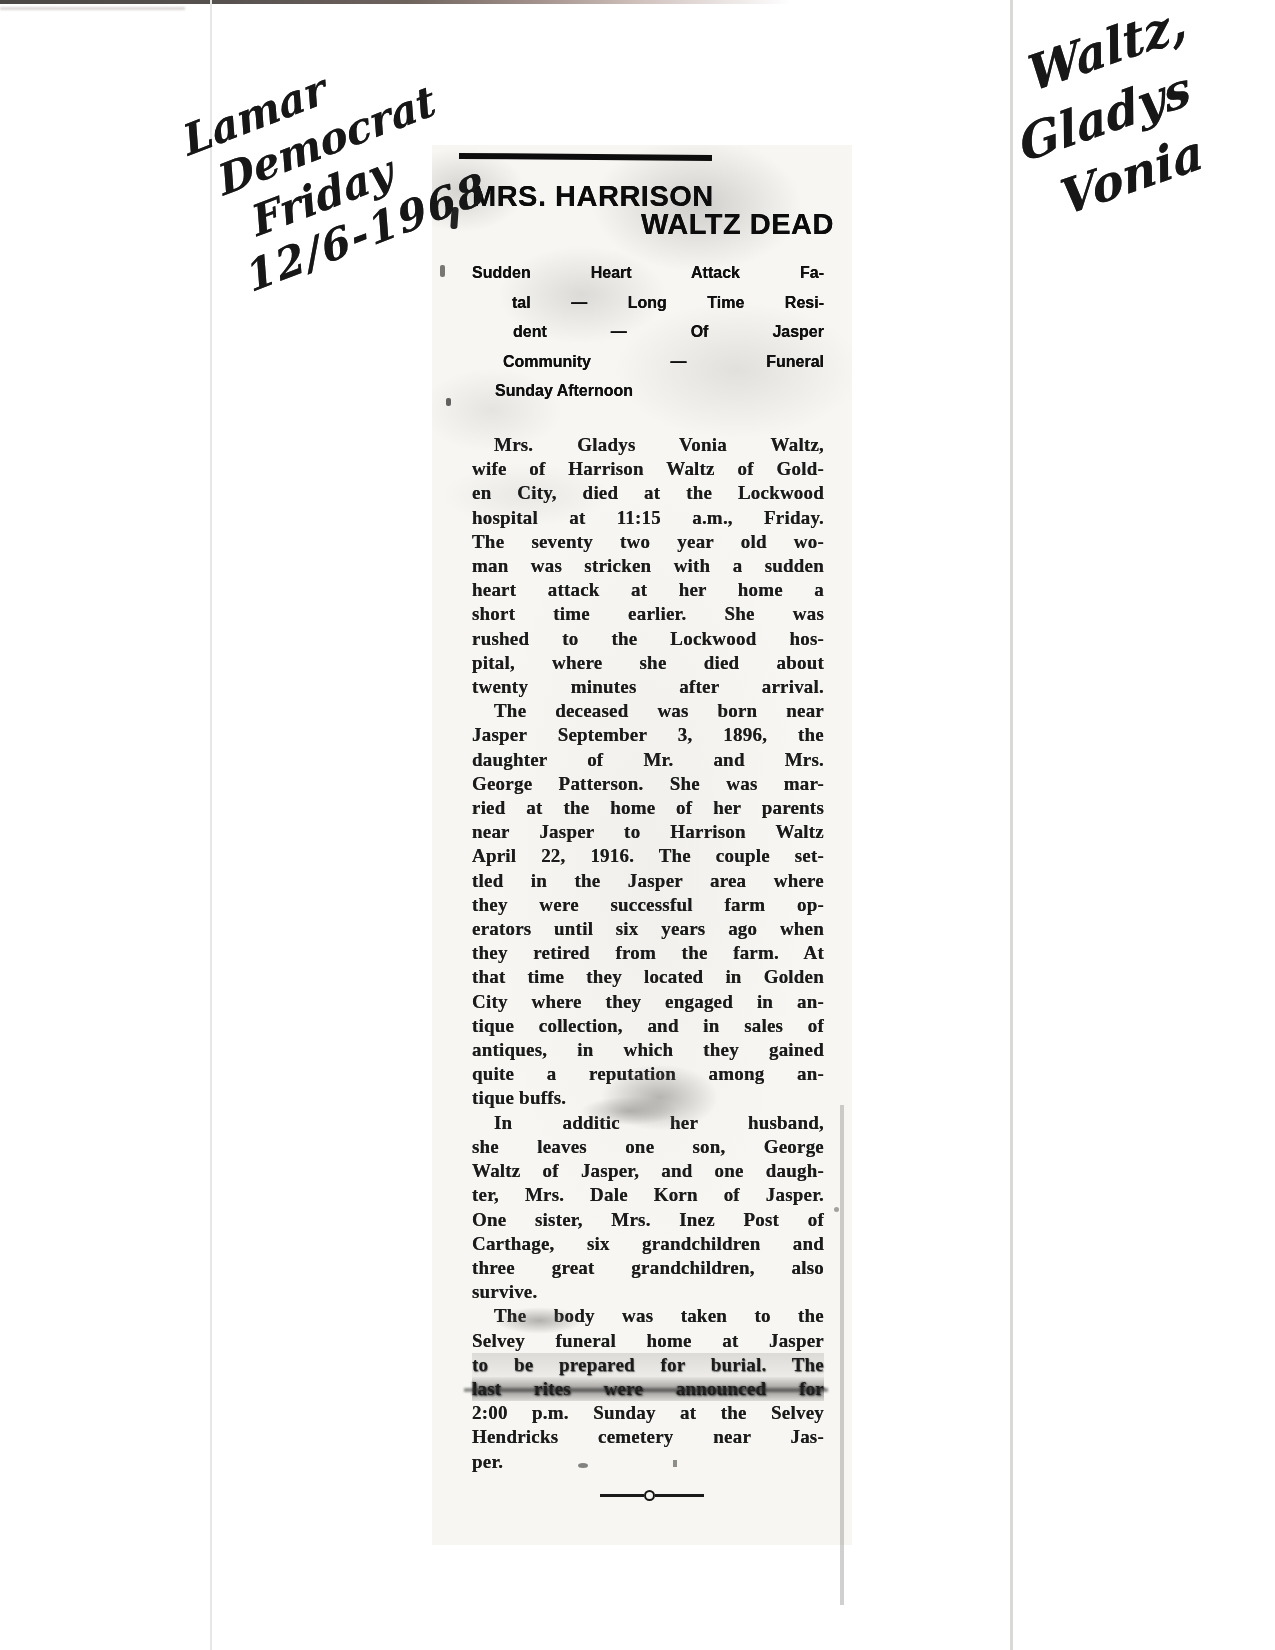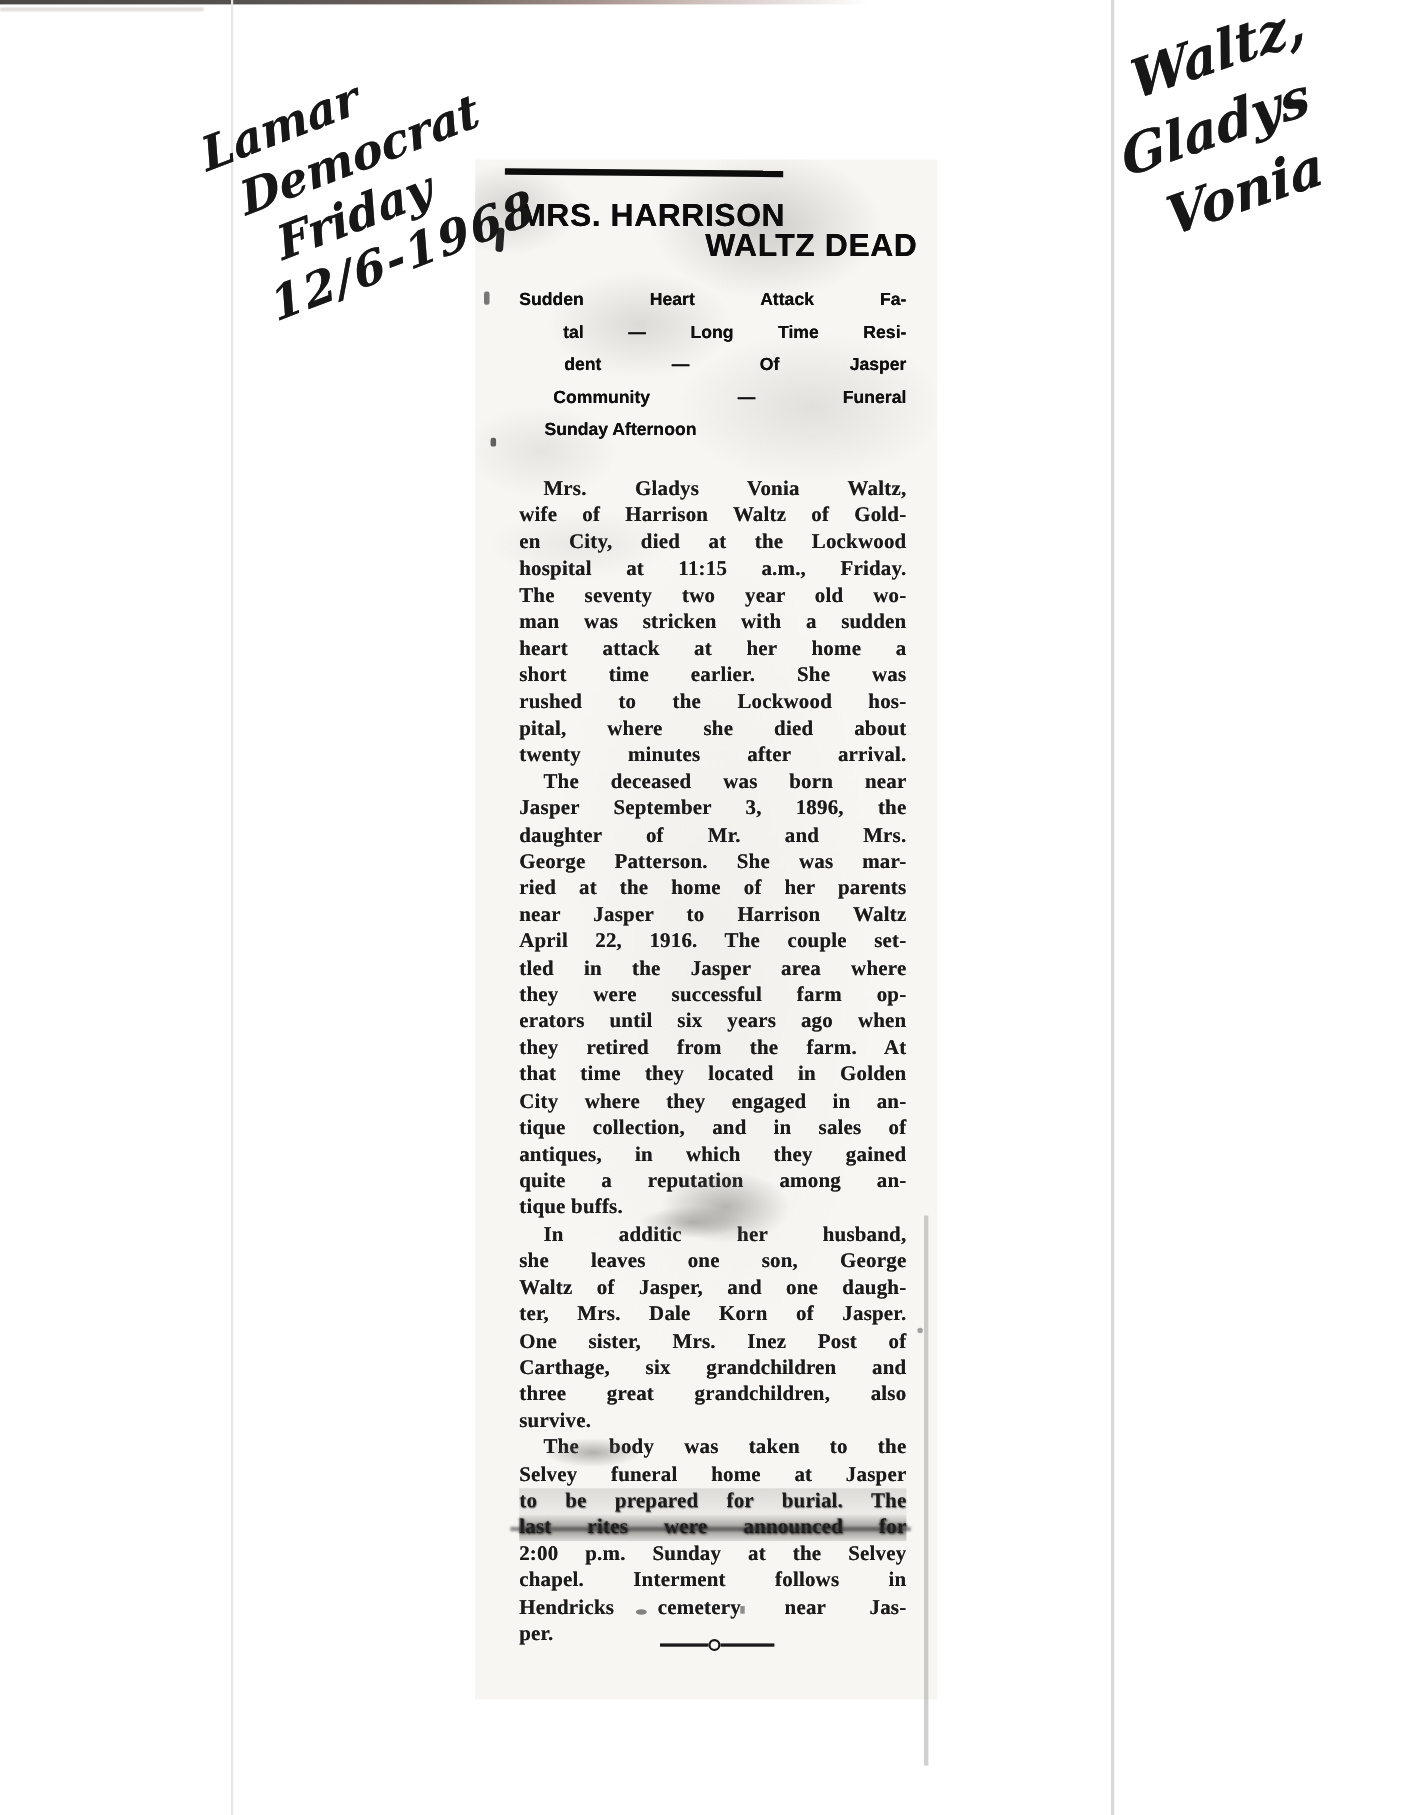"chapel. Interment follows in" div.b-line { html: <div>chapel. Interment follows in</div> -> none }
